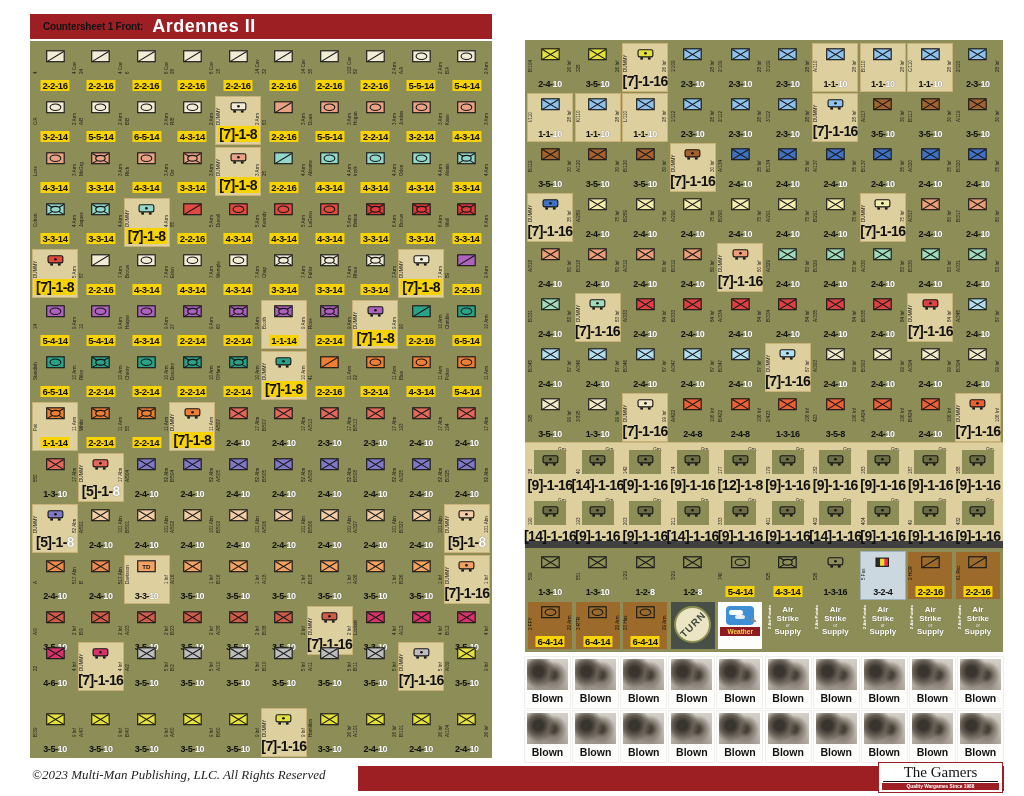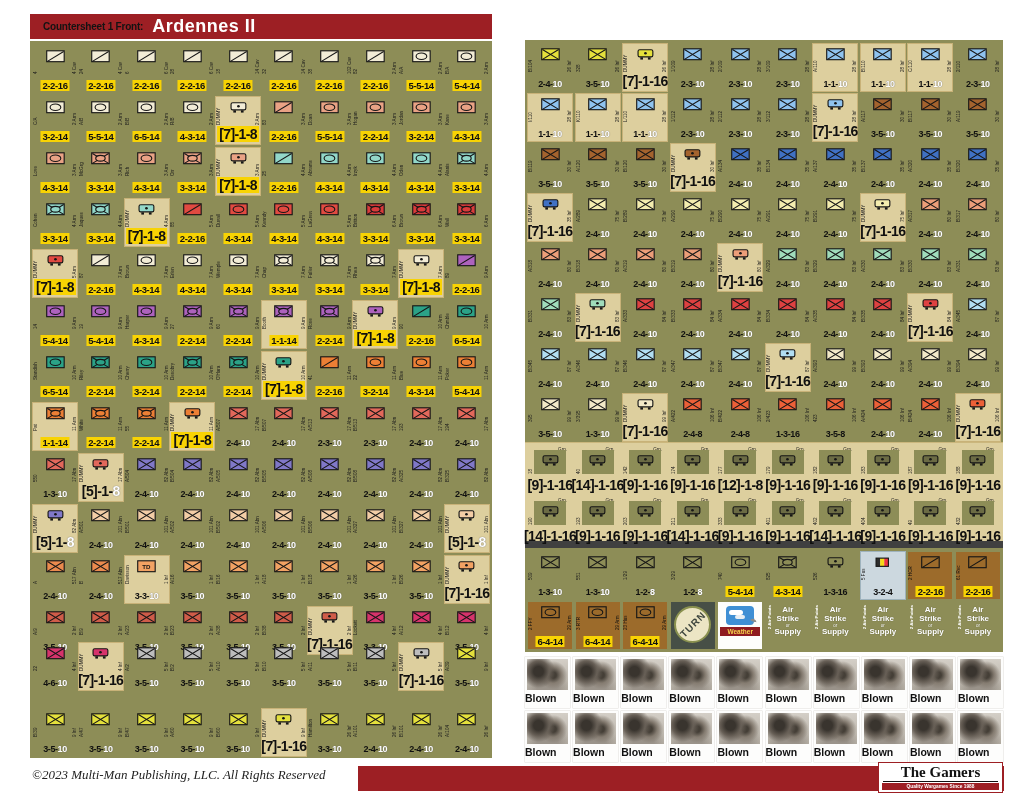"Blown" .blown-label { text-align: left -> center }
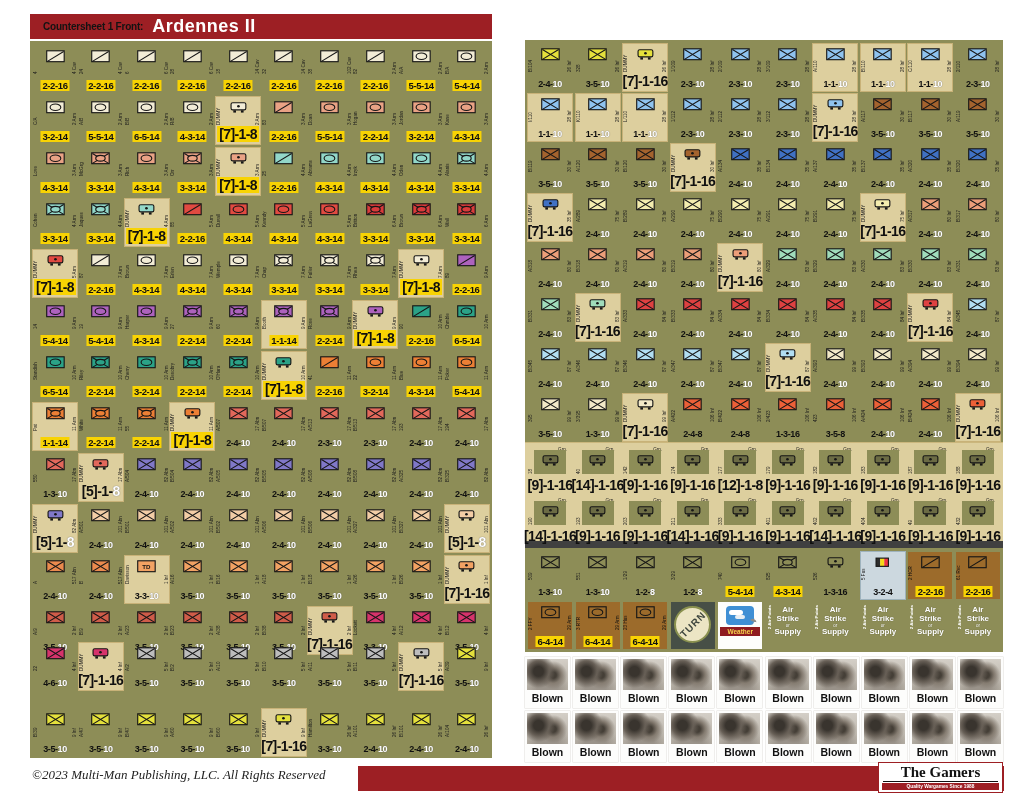"The Gamers" #logo-title { font-weight: bold -> normal }
